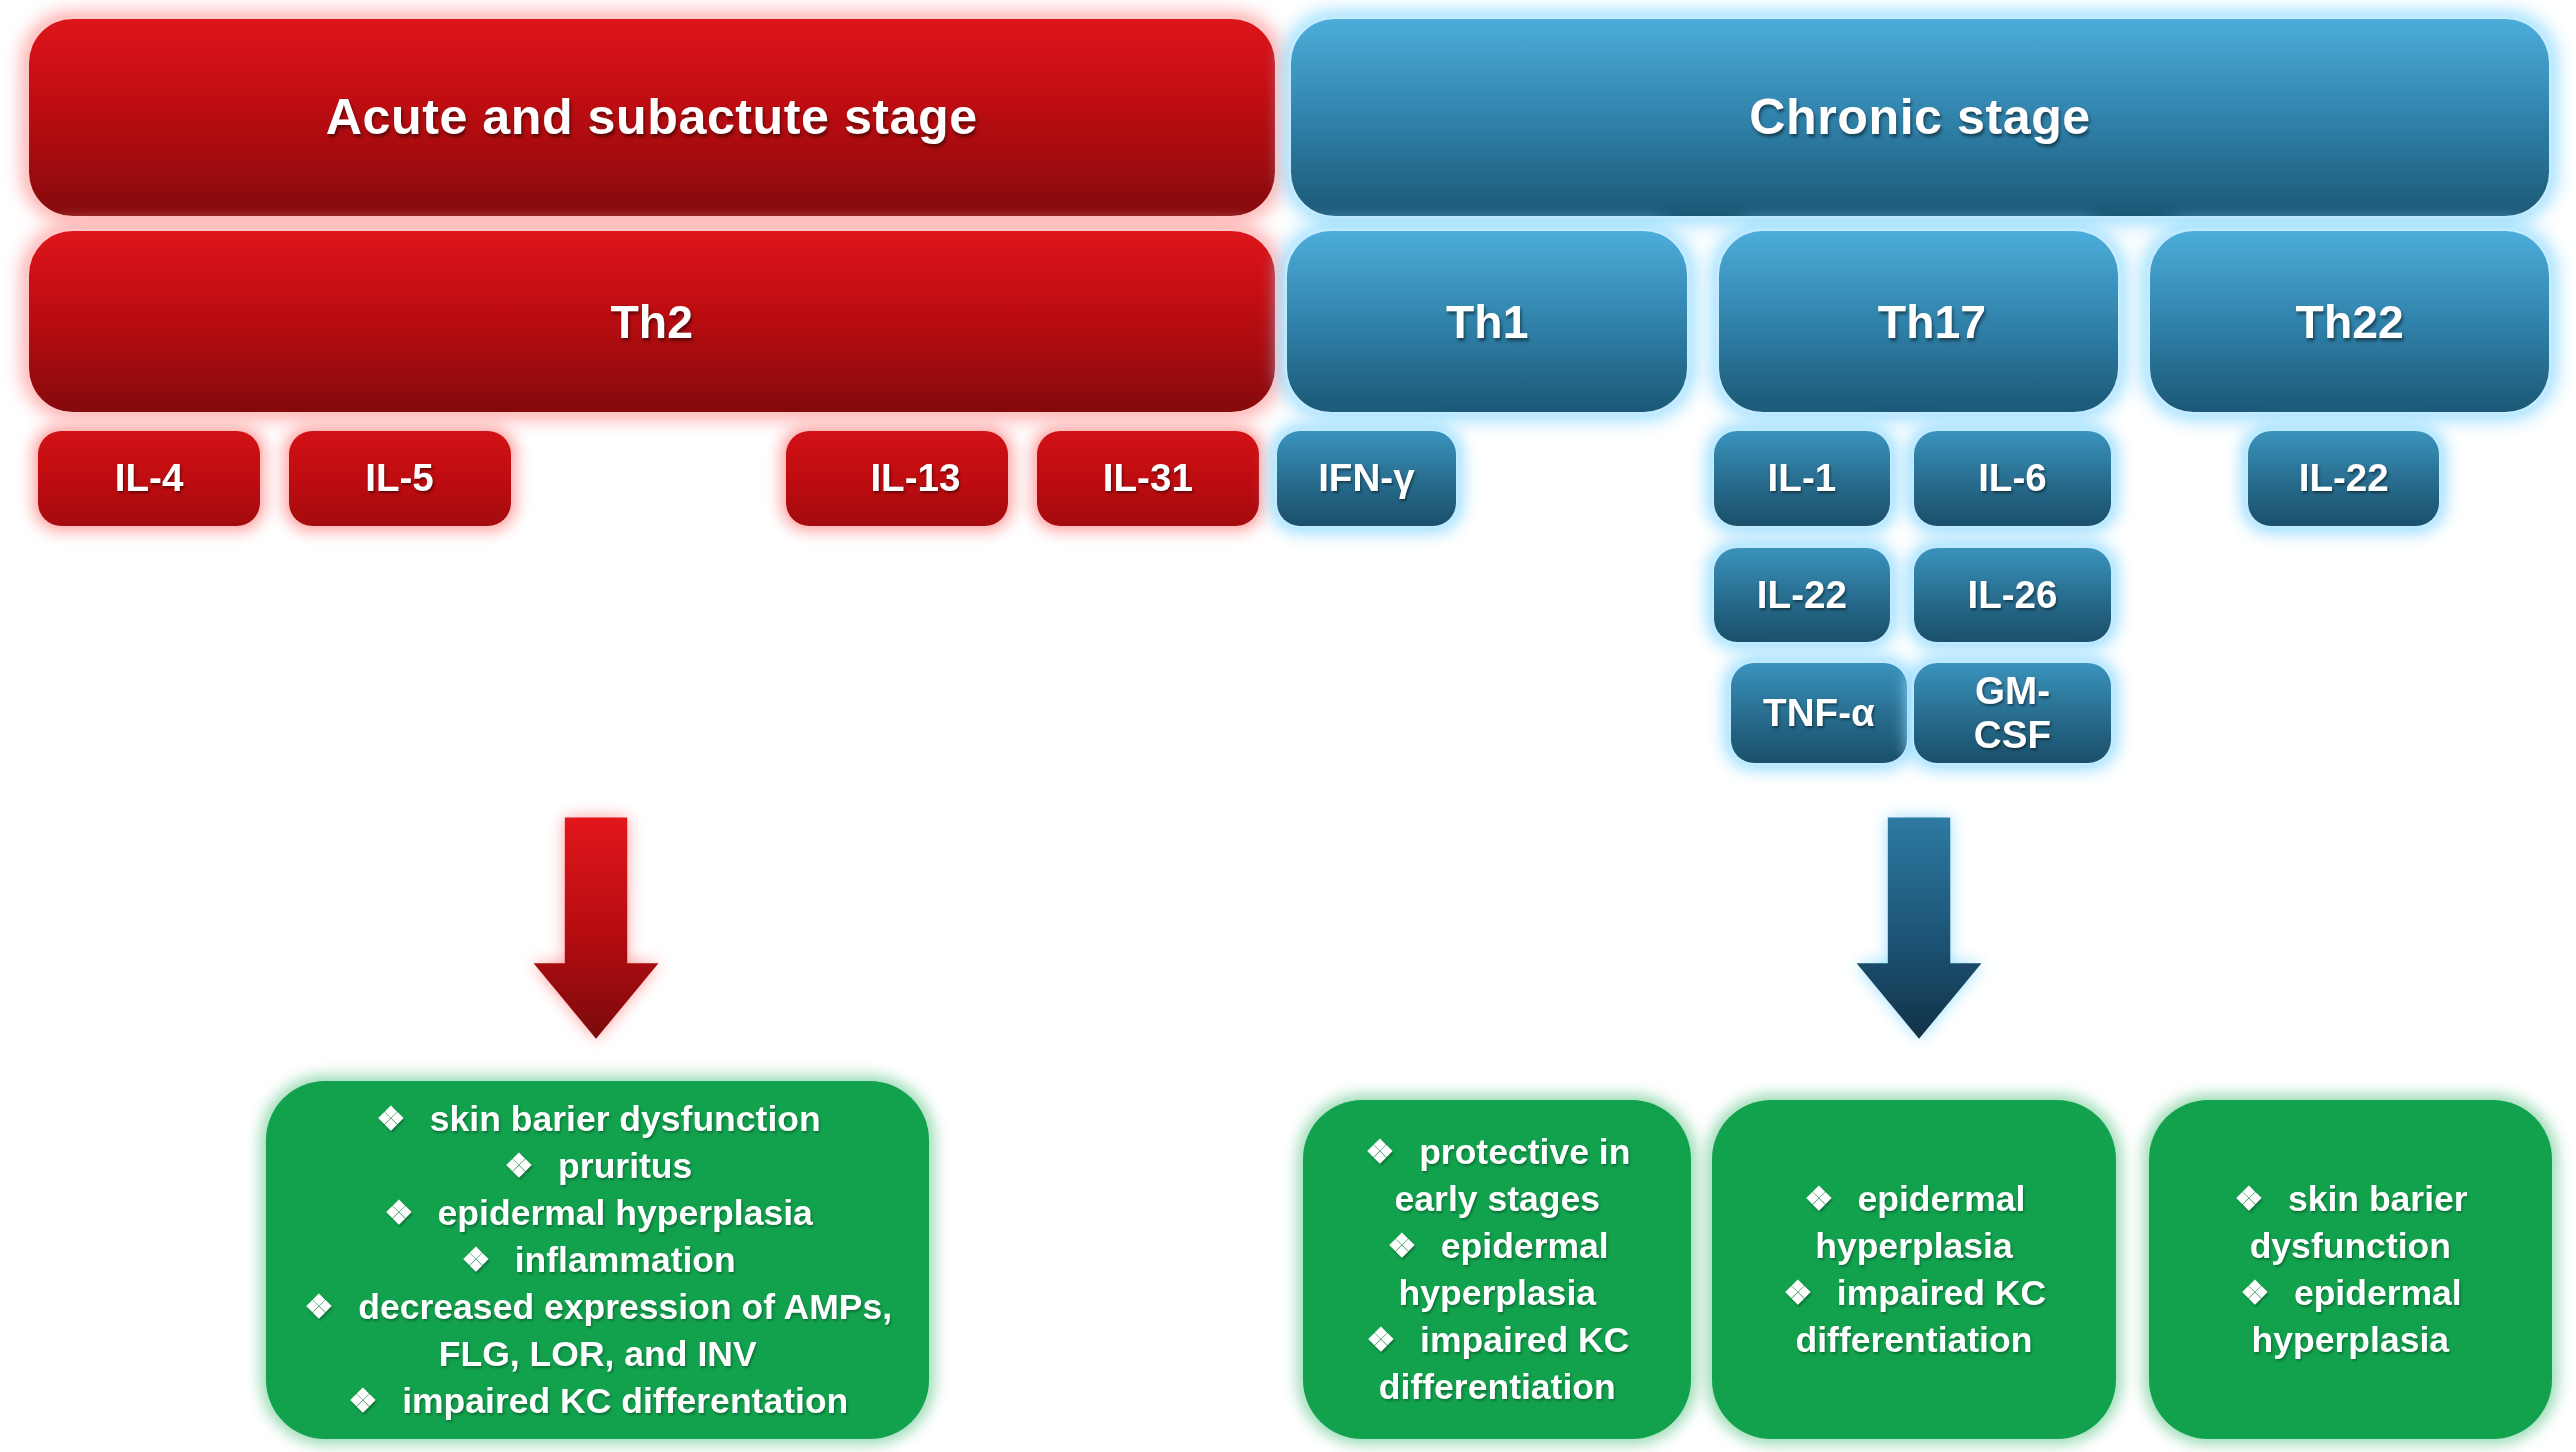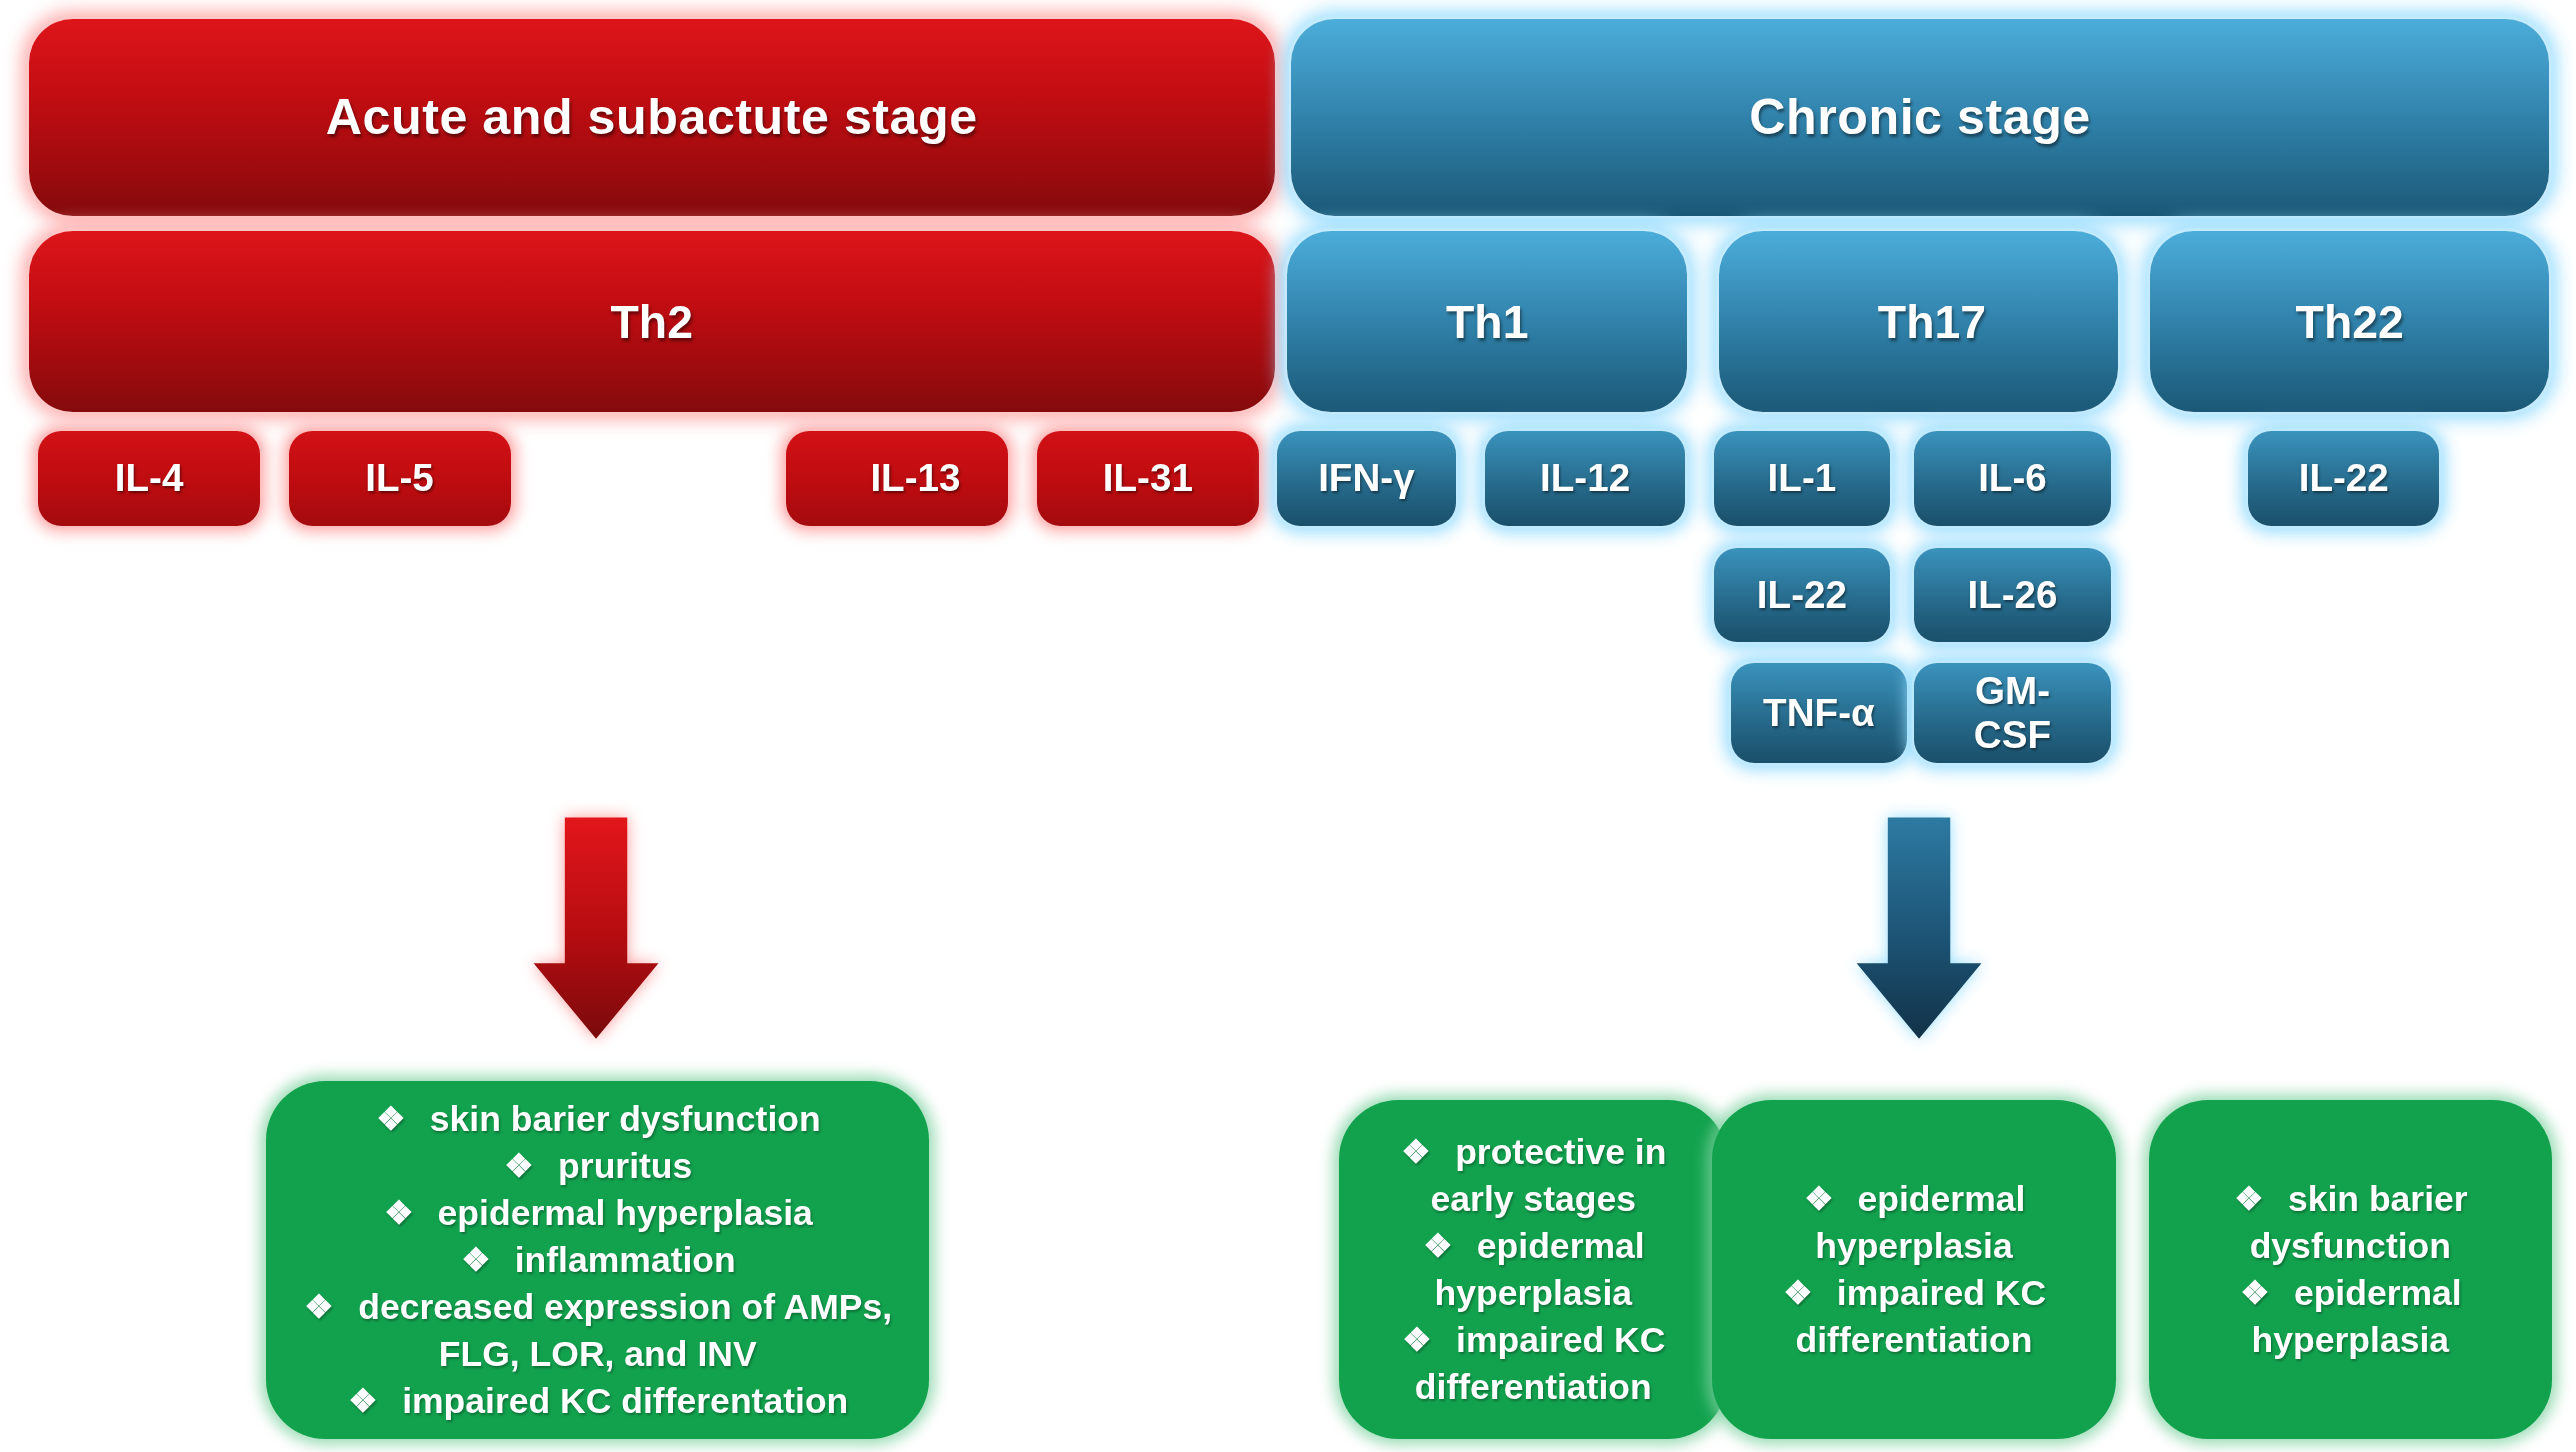"IL-12" div.abs { html: <div> <span>IL-12</span> </div> -> none }
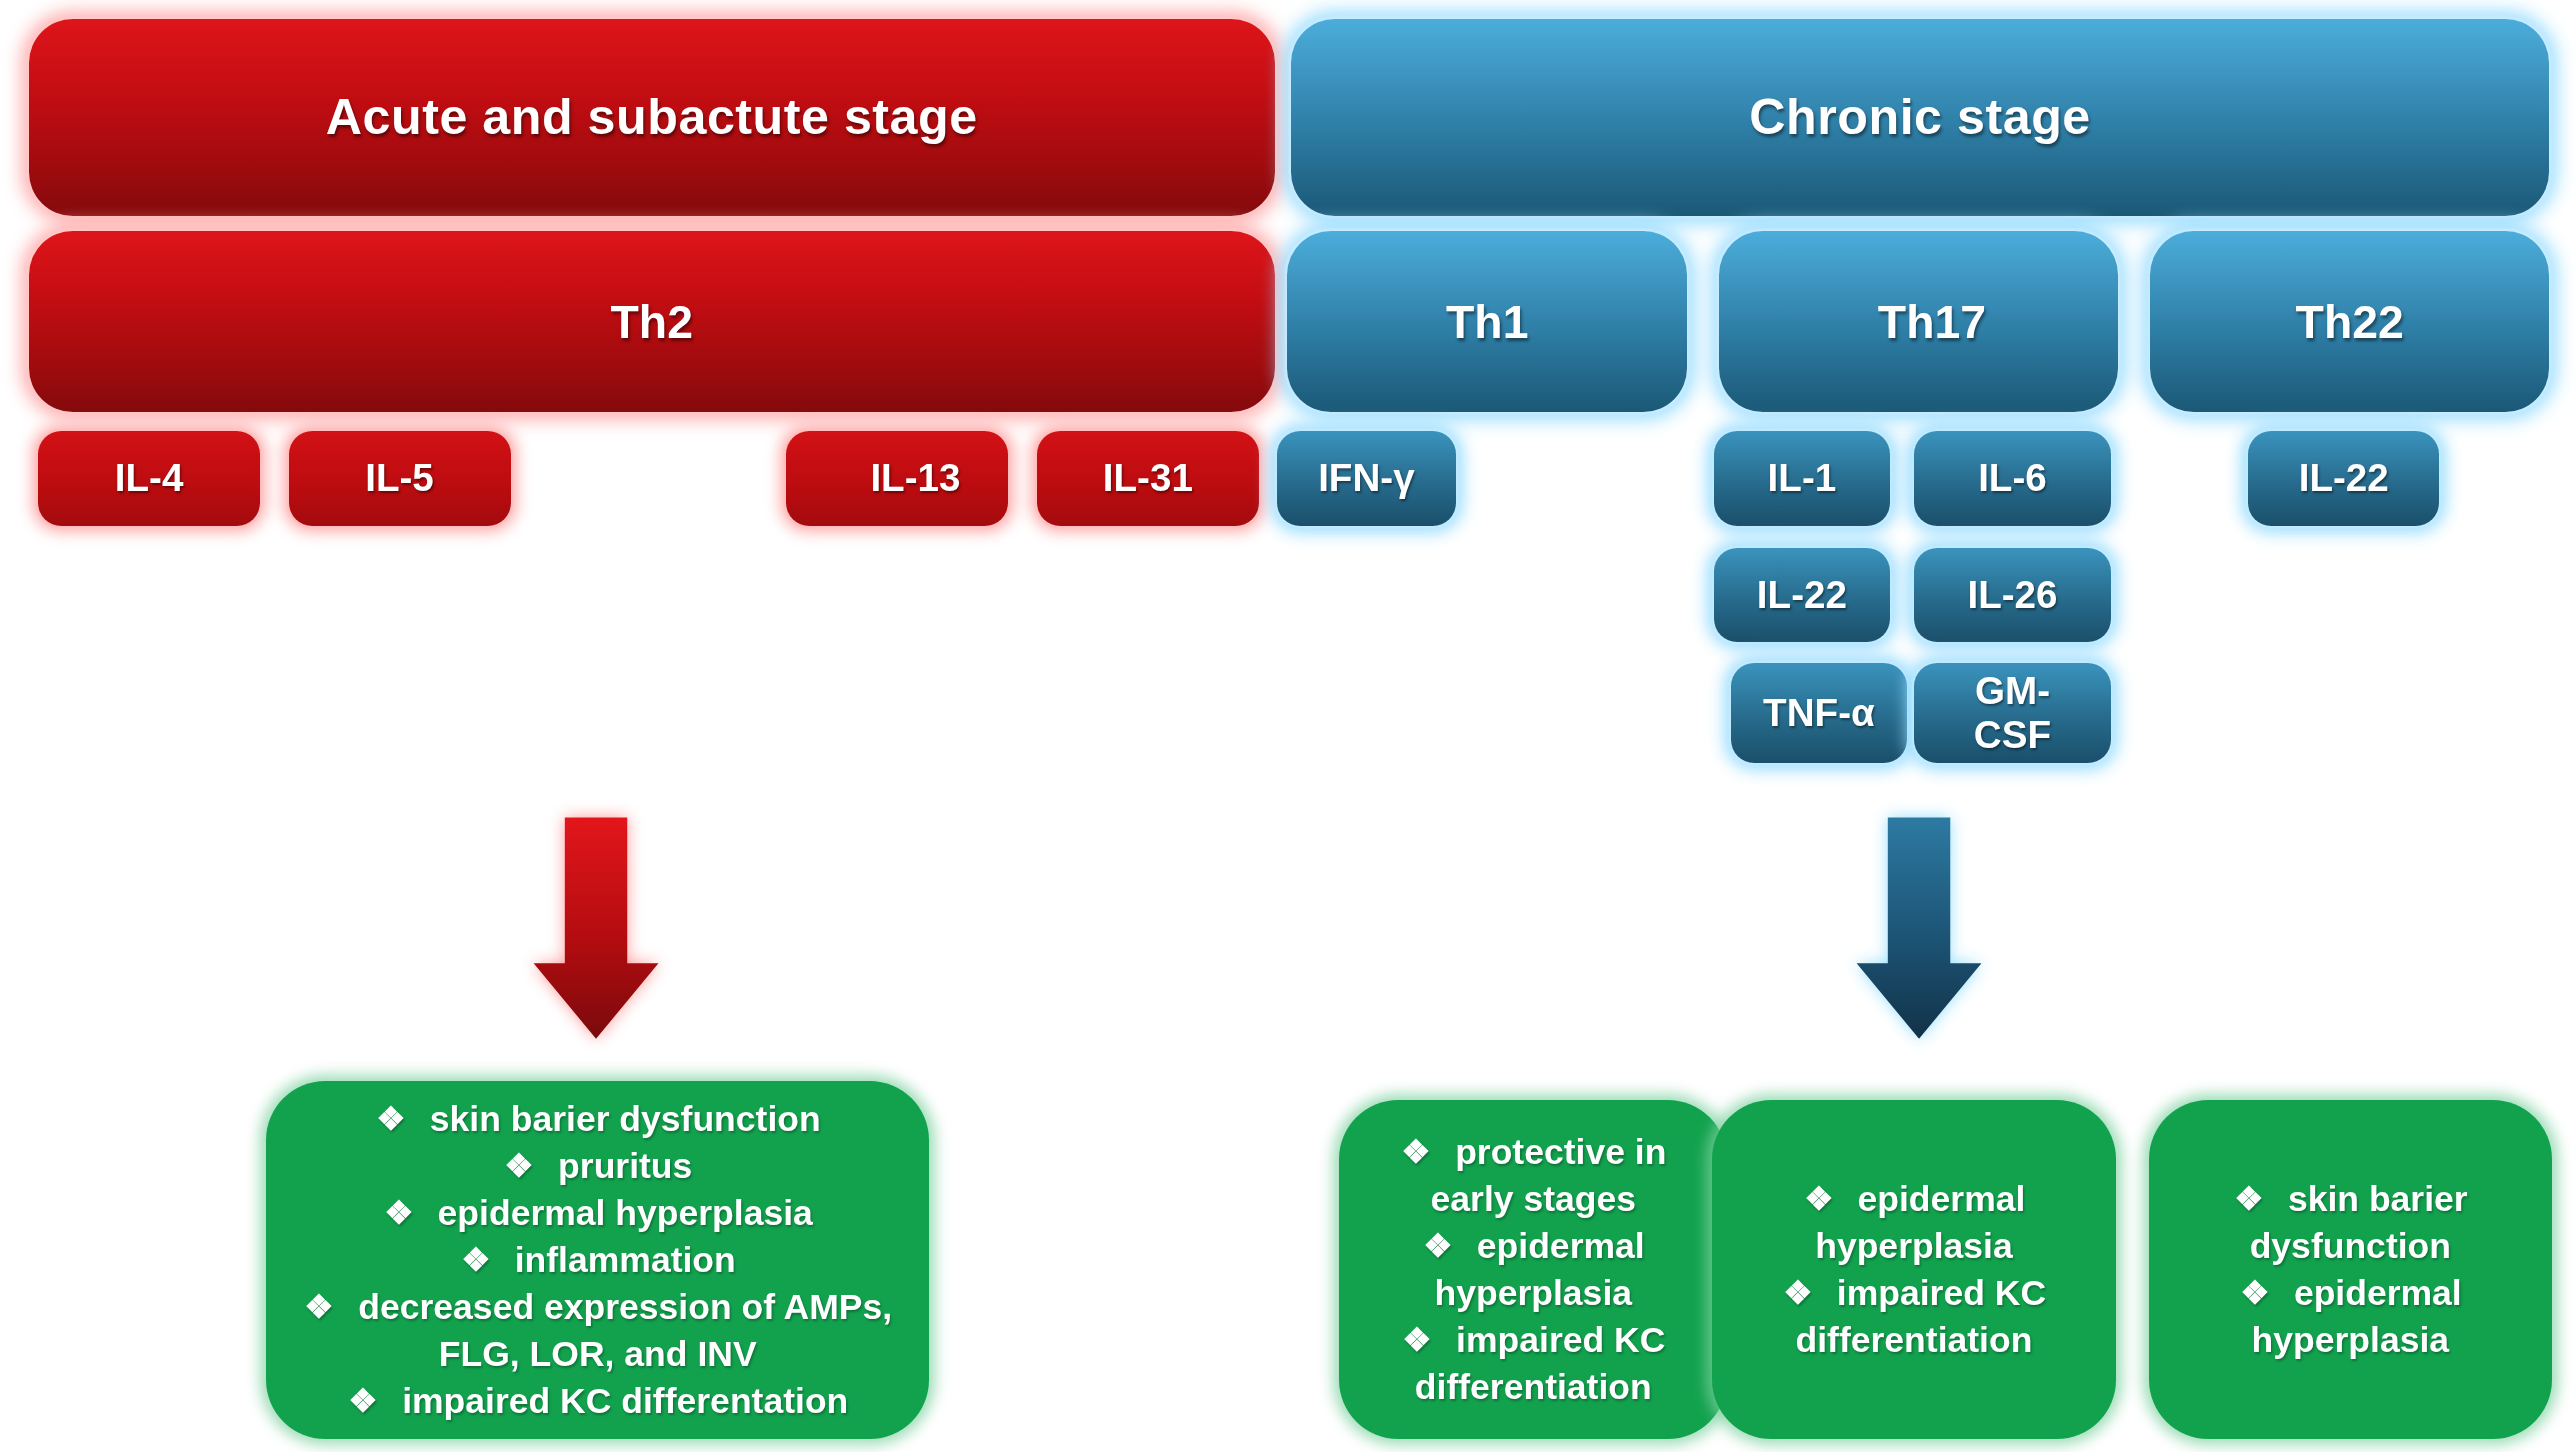"❖ protective in early stages" div.abs { margin-left: 36px -> none }
